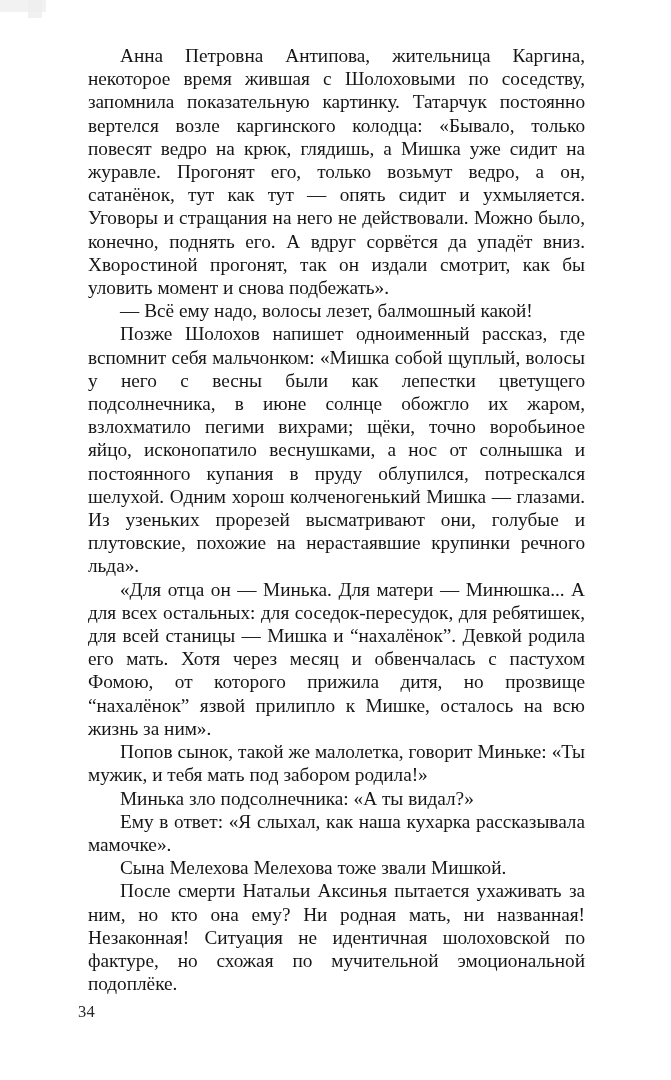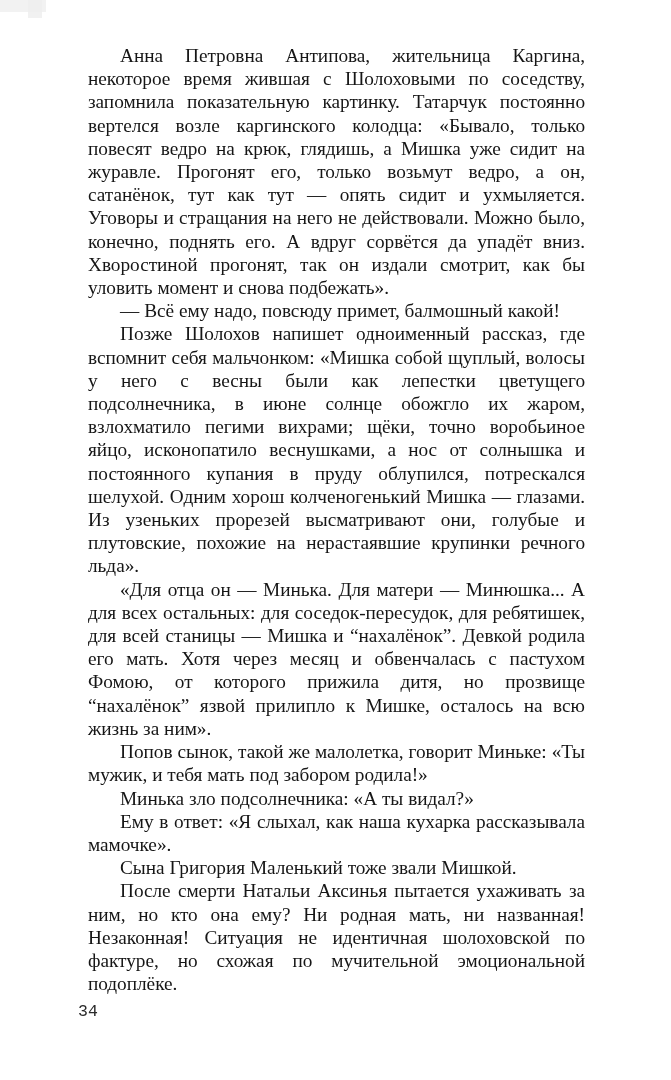"— Всё ему надо, повсюду" p.para { text: повсюду примет -> волосы лезет }
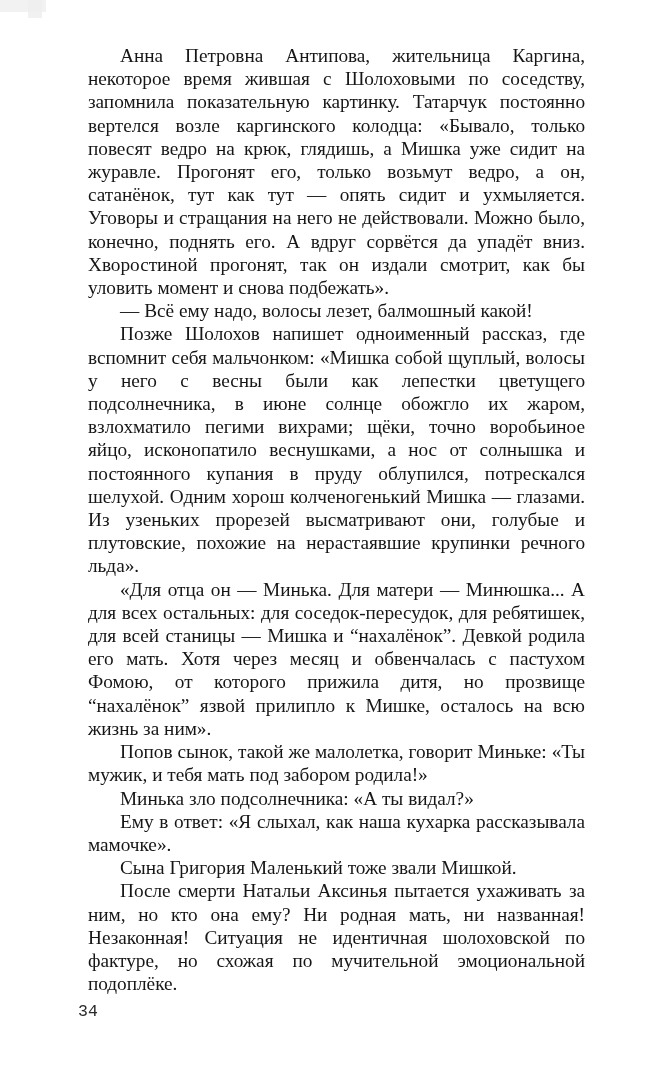"Сына Григория Маленький тоже звали" p.para { text: Григория Маленький -> Мелехова Мелехова }
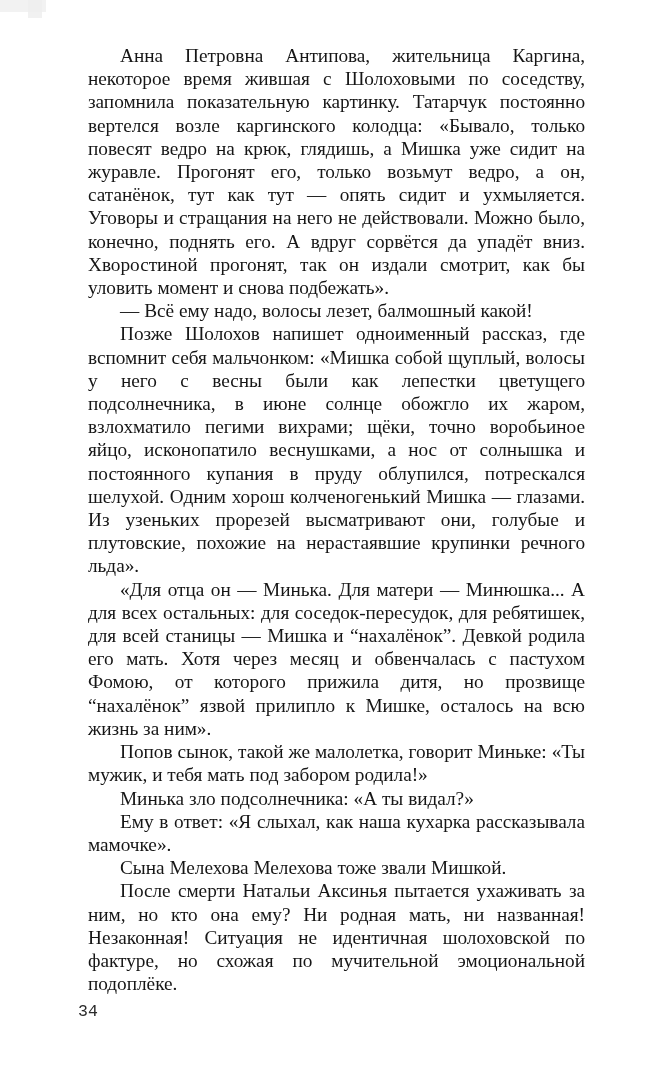"34" .folio { font-family: Liberation Mono, monospace -> Liberation Serif, serif }
